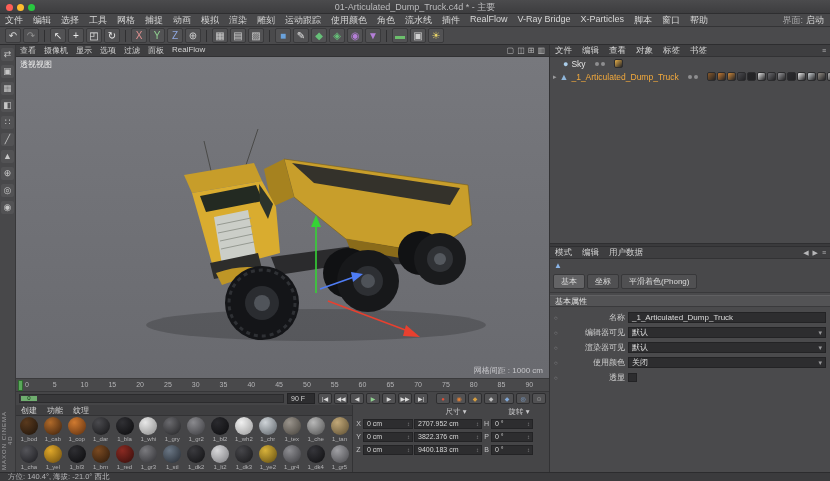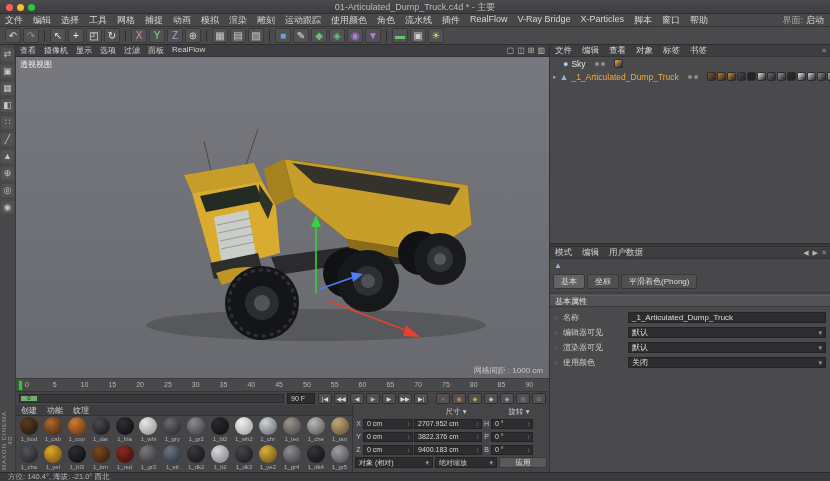"名称" .attr-label { text-align: none -> right }
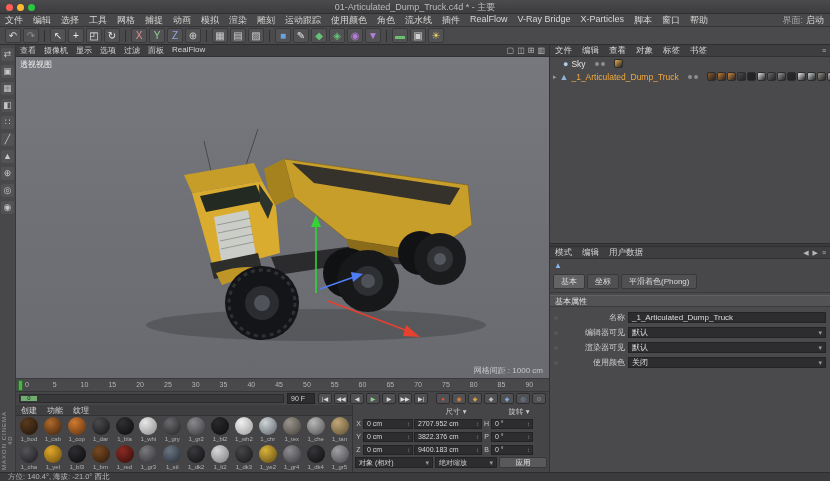"透显" div.attr-row { html: none -> <div> <span>○</span> <span>透显</span> <span></span> </div> }
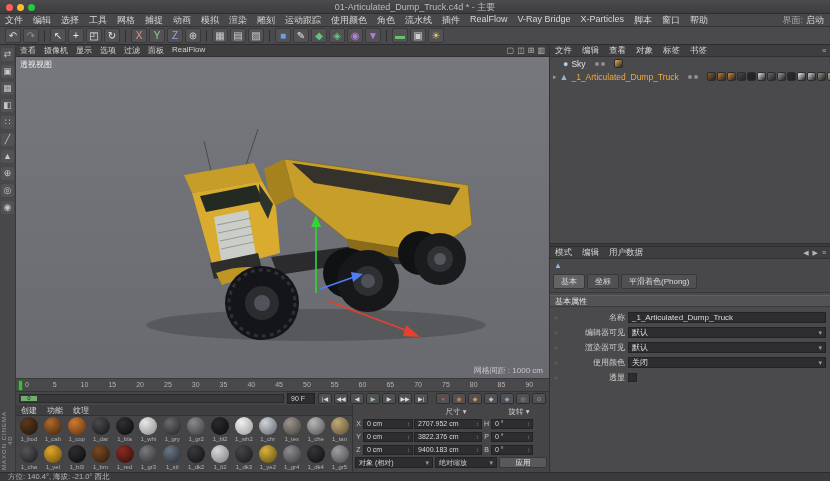"应用" div.coord-bottom { html: <div> <div> <span>对象 (相对)</span> <span>▾</span> </div> <div> <span>绝对缩放</span> <span>▾</span> </div> <div>应用</div> </div> -> none }
